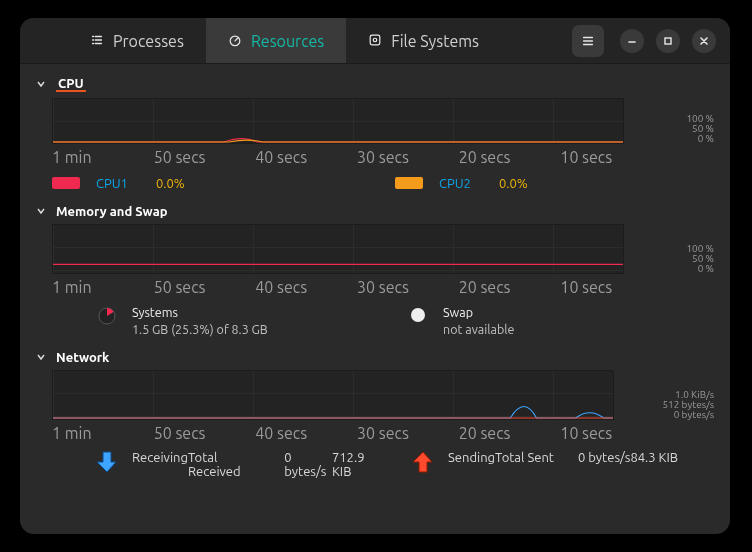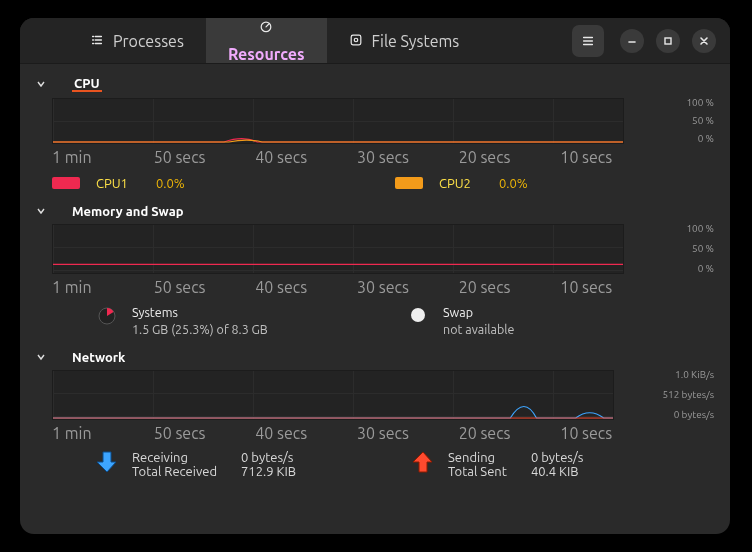"Resources" .tab.active { color: #f0abfc -> #14b8a6; flex-direction: column -> none; font-weight: 700 -> 400 }
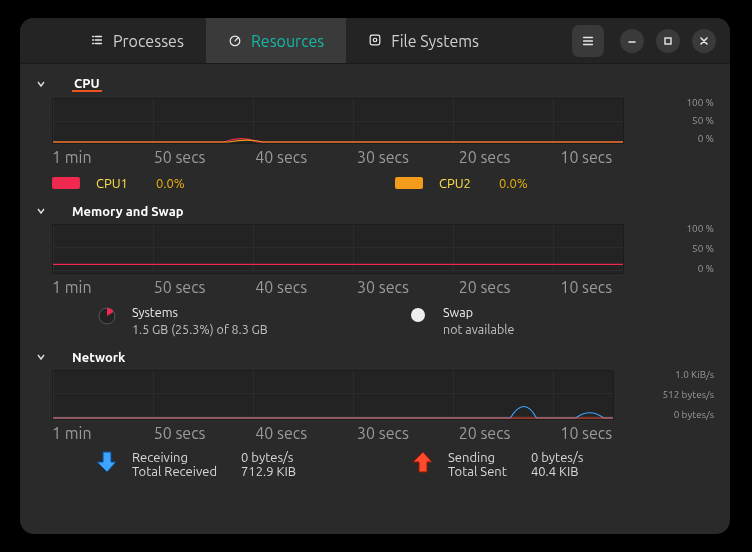"CPU" .section-header { gap: 24px -> 8px }
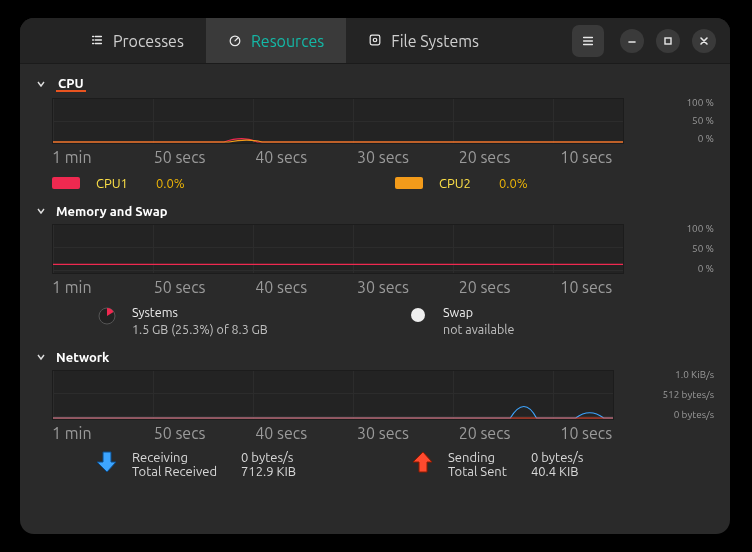"100 %" .ylabels { justify-content: space-between -> flex-end }
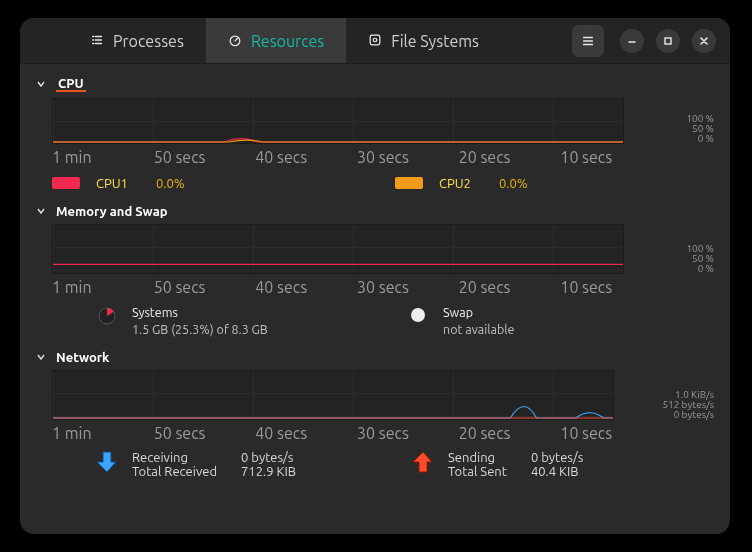"CPU1" .legend-label { color: #fde047 -> #0ea5e9 }
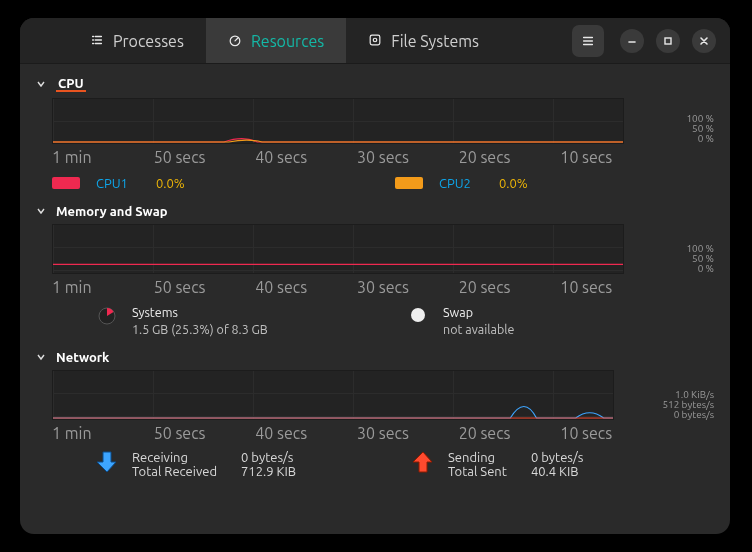"Receiving" .netcol .kv > div { flex-direction: column -> row }
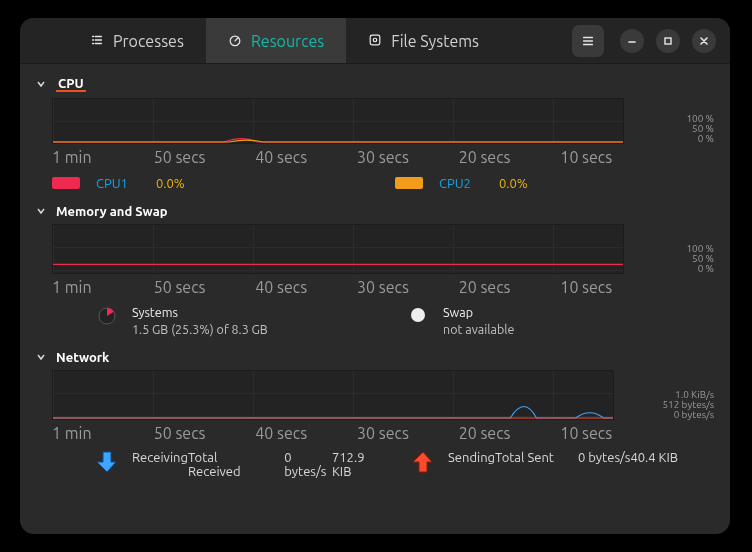"40.4 KIB" span { text: 40.4 -> 84.3 }
